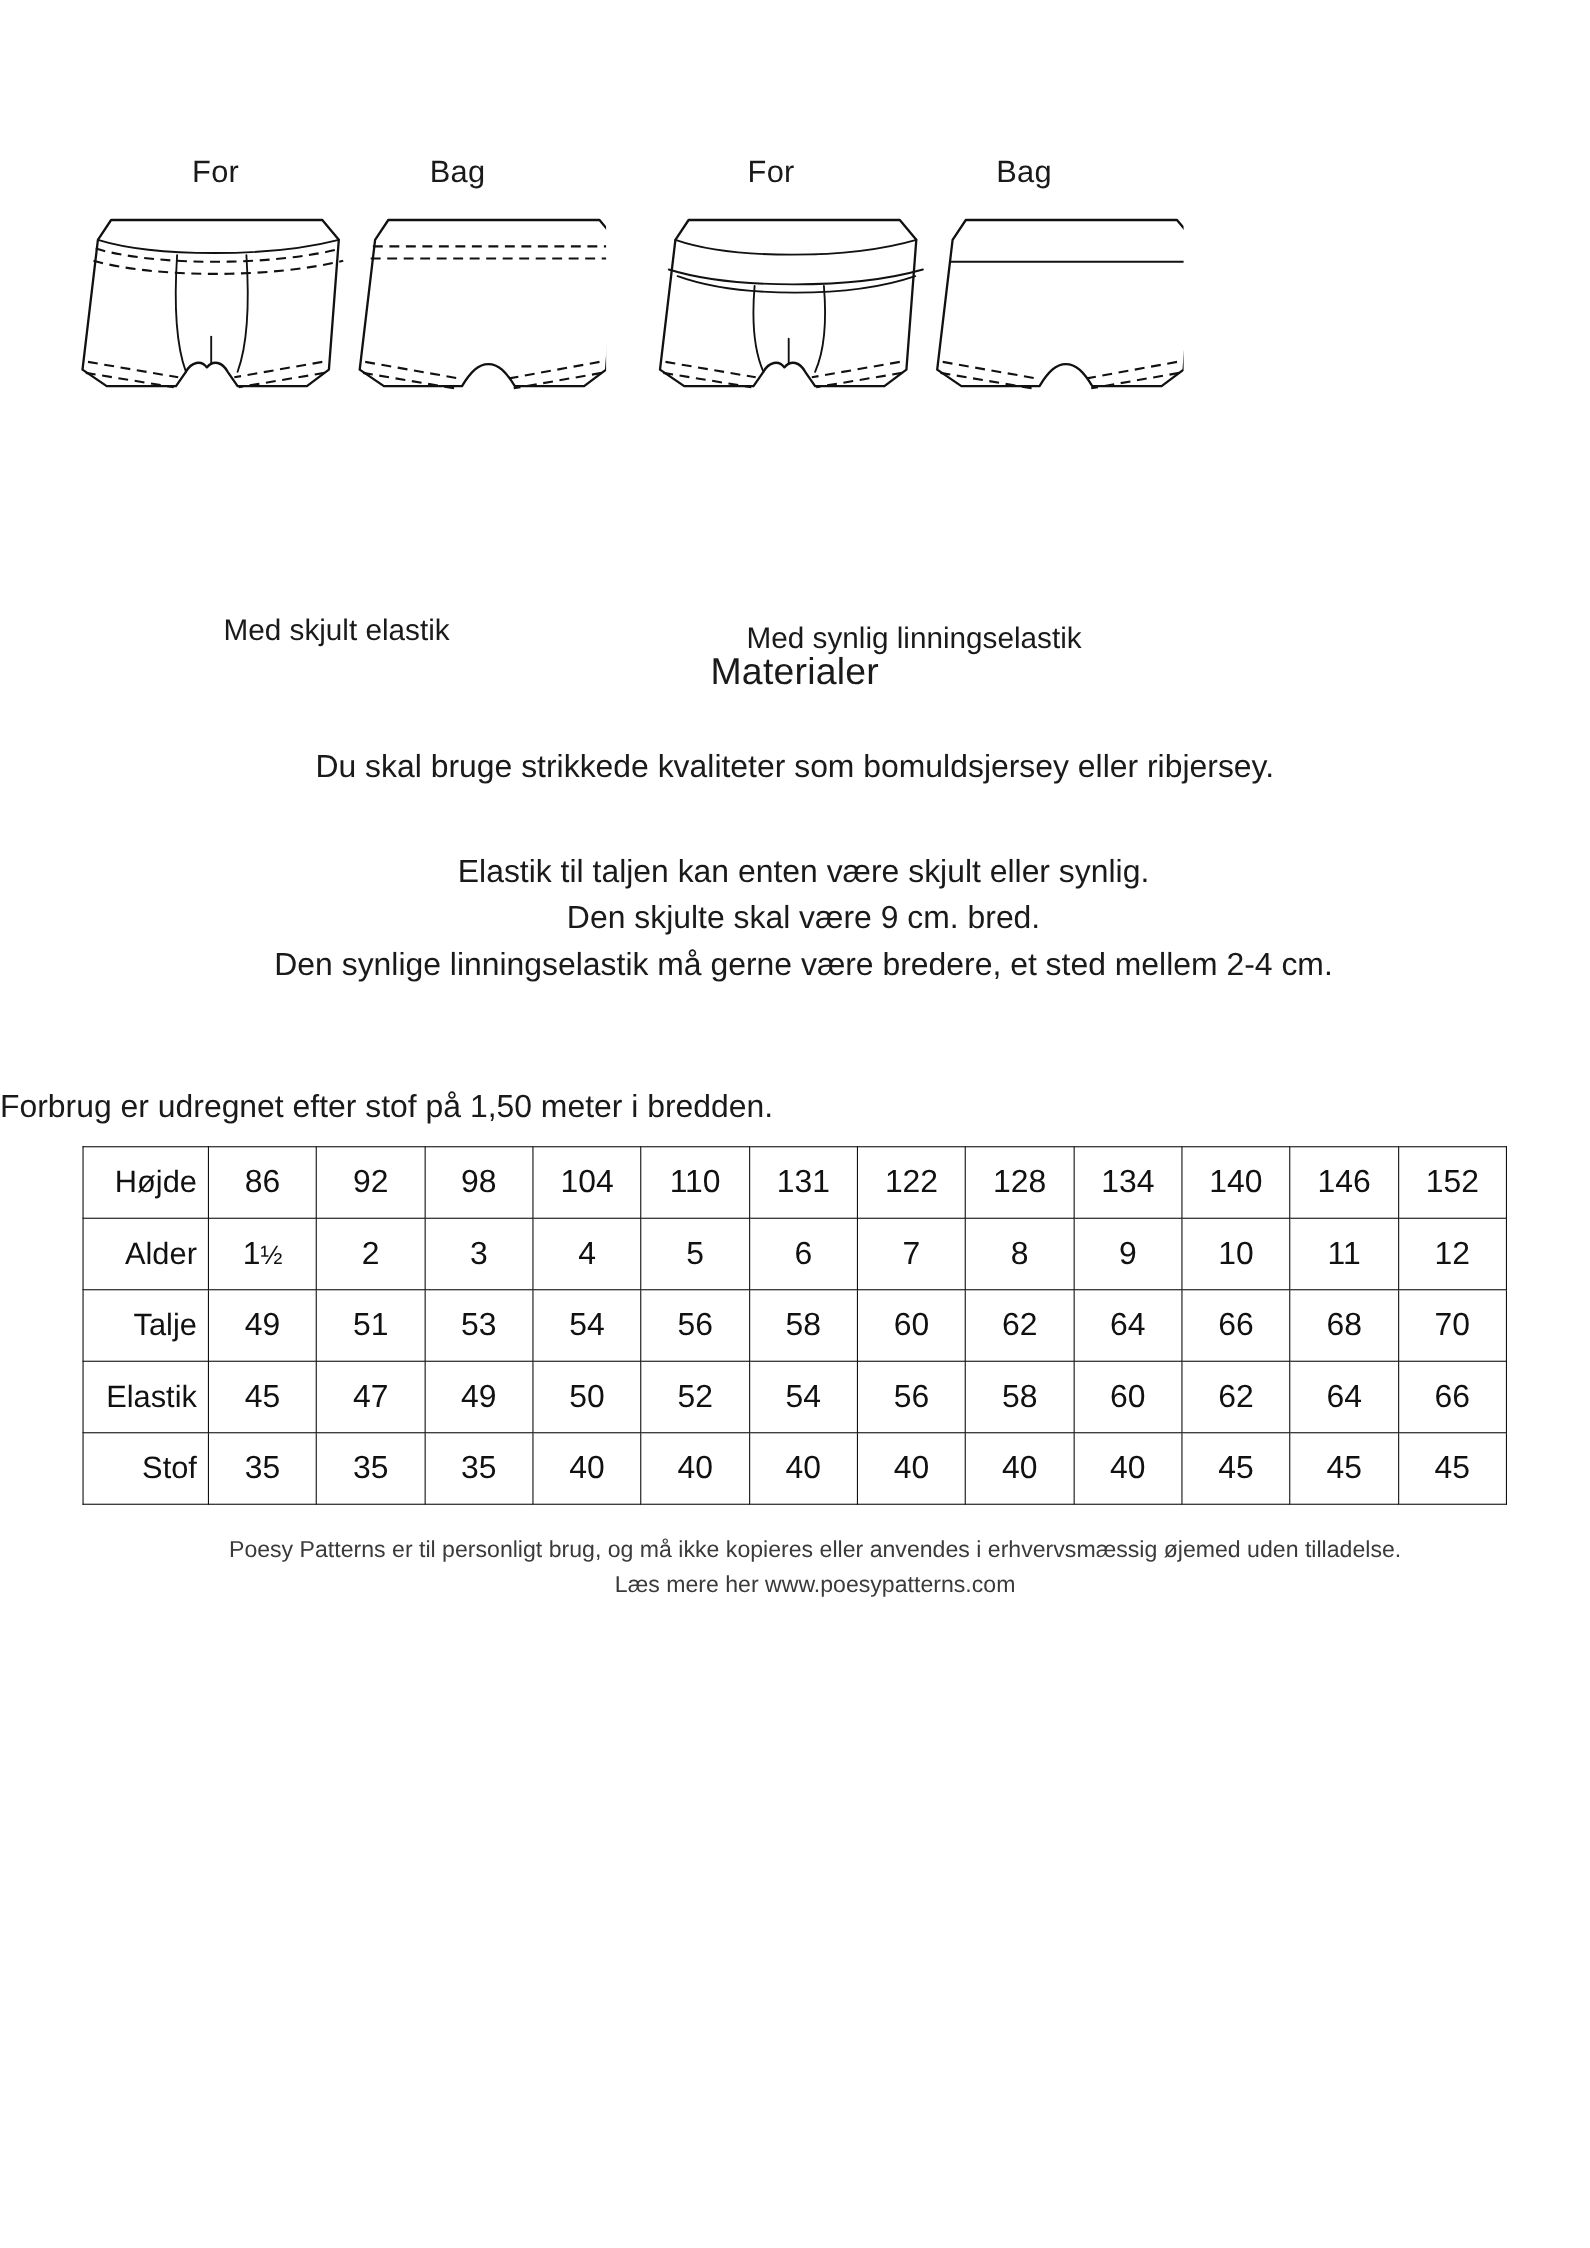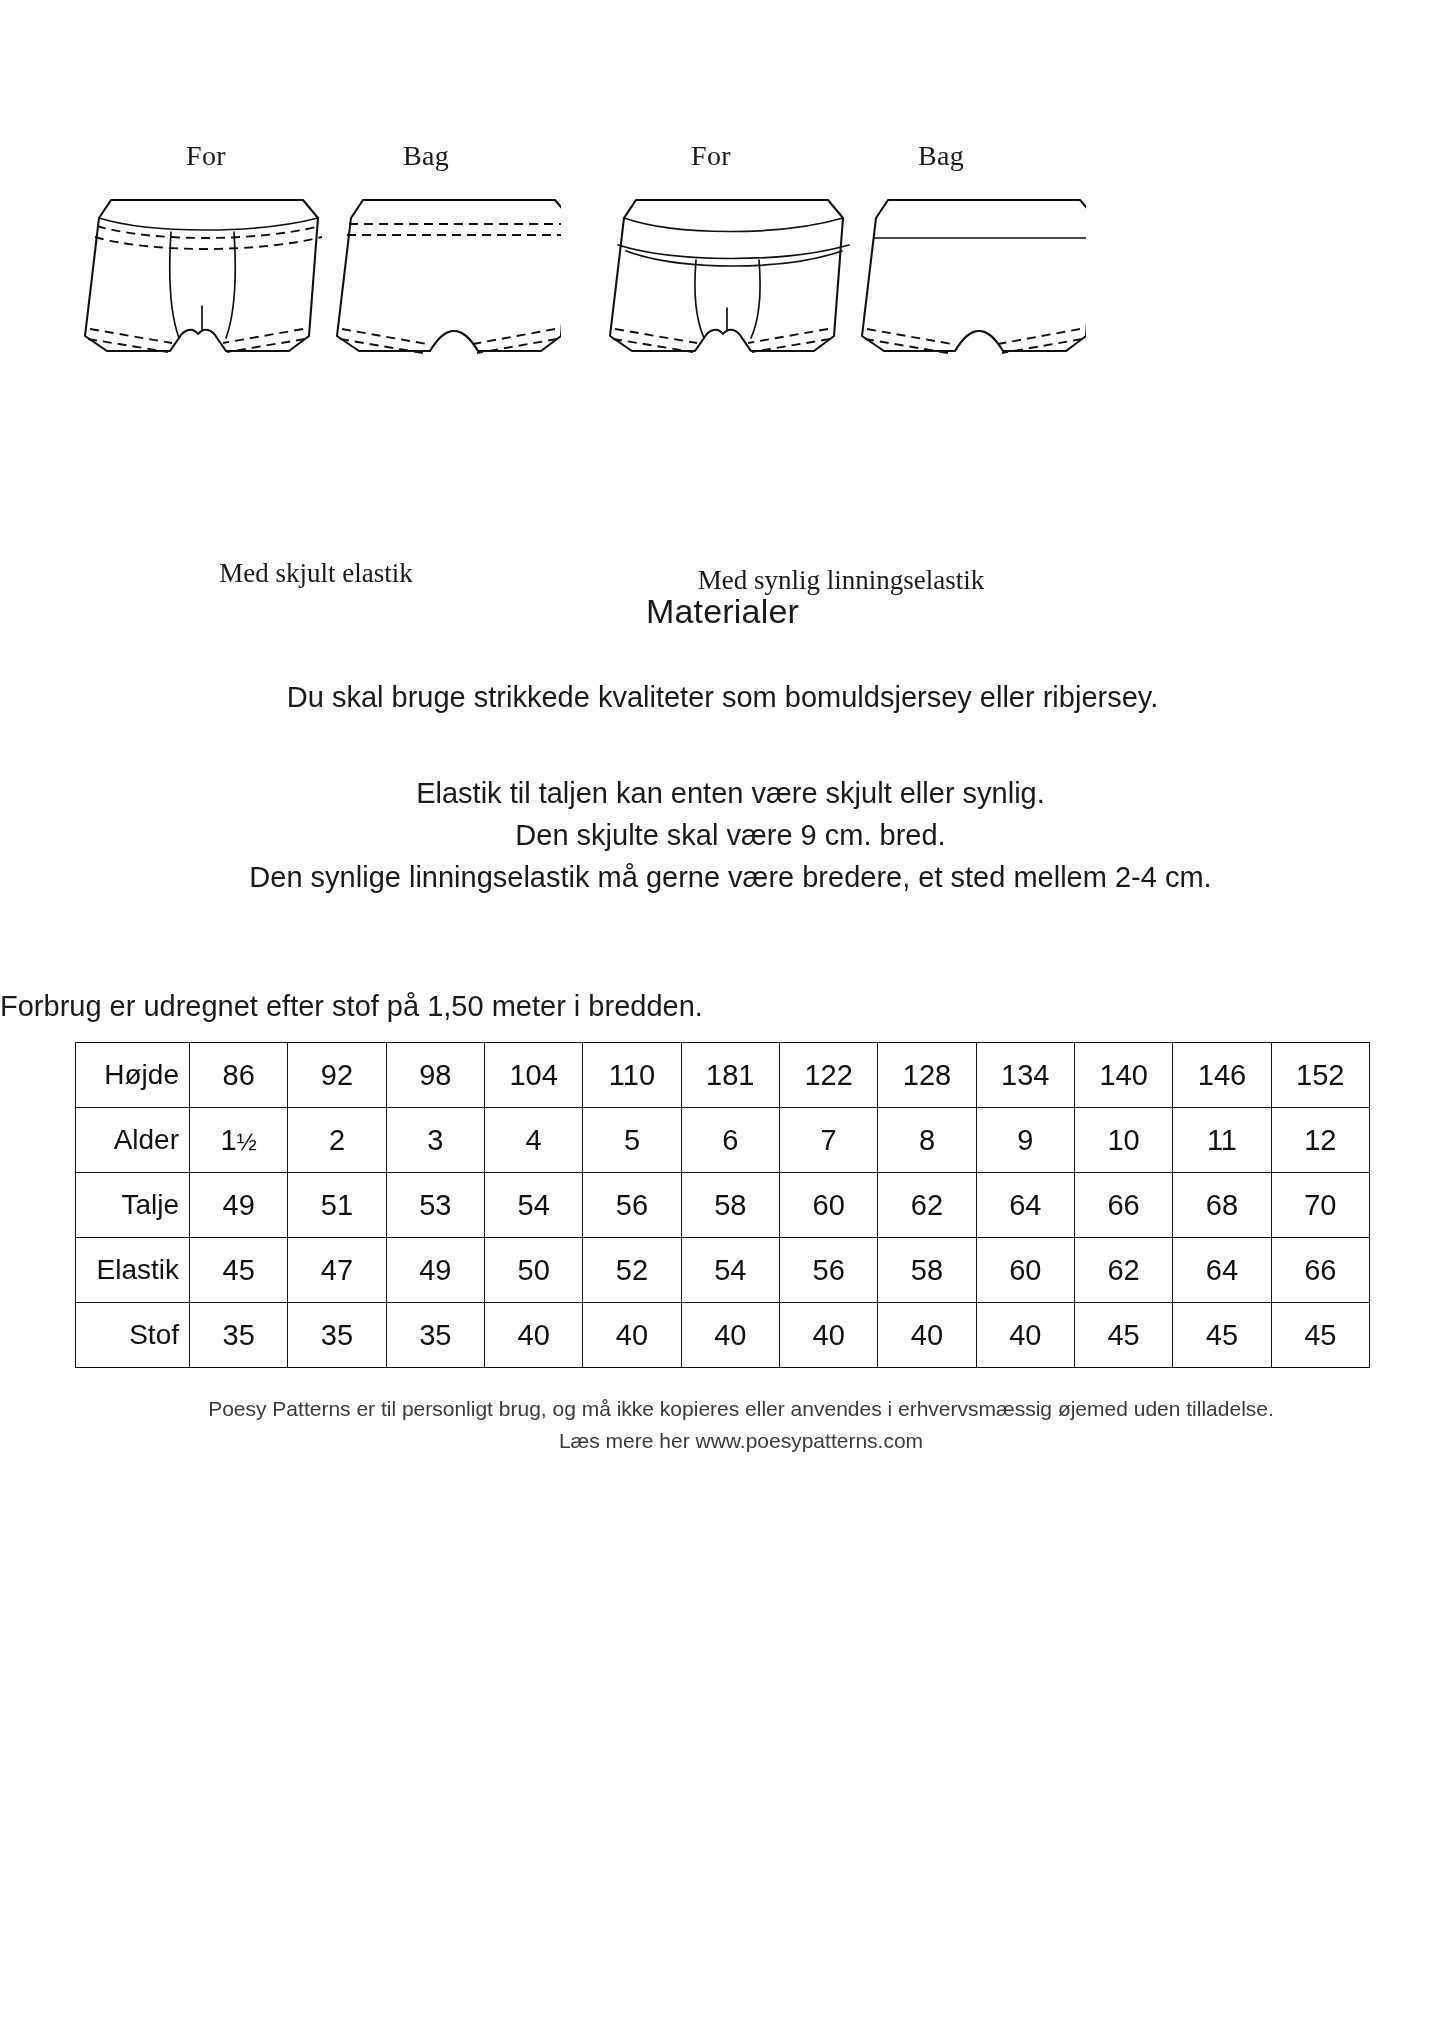"For" .illustrations { font-family: Liberation Serif, serif -> none; left: 16px -> 6px }
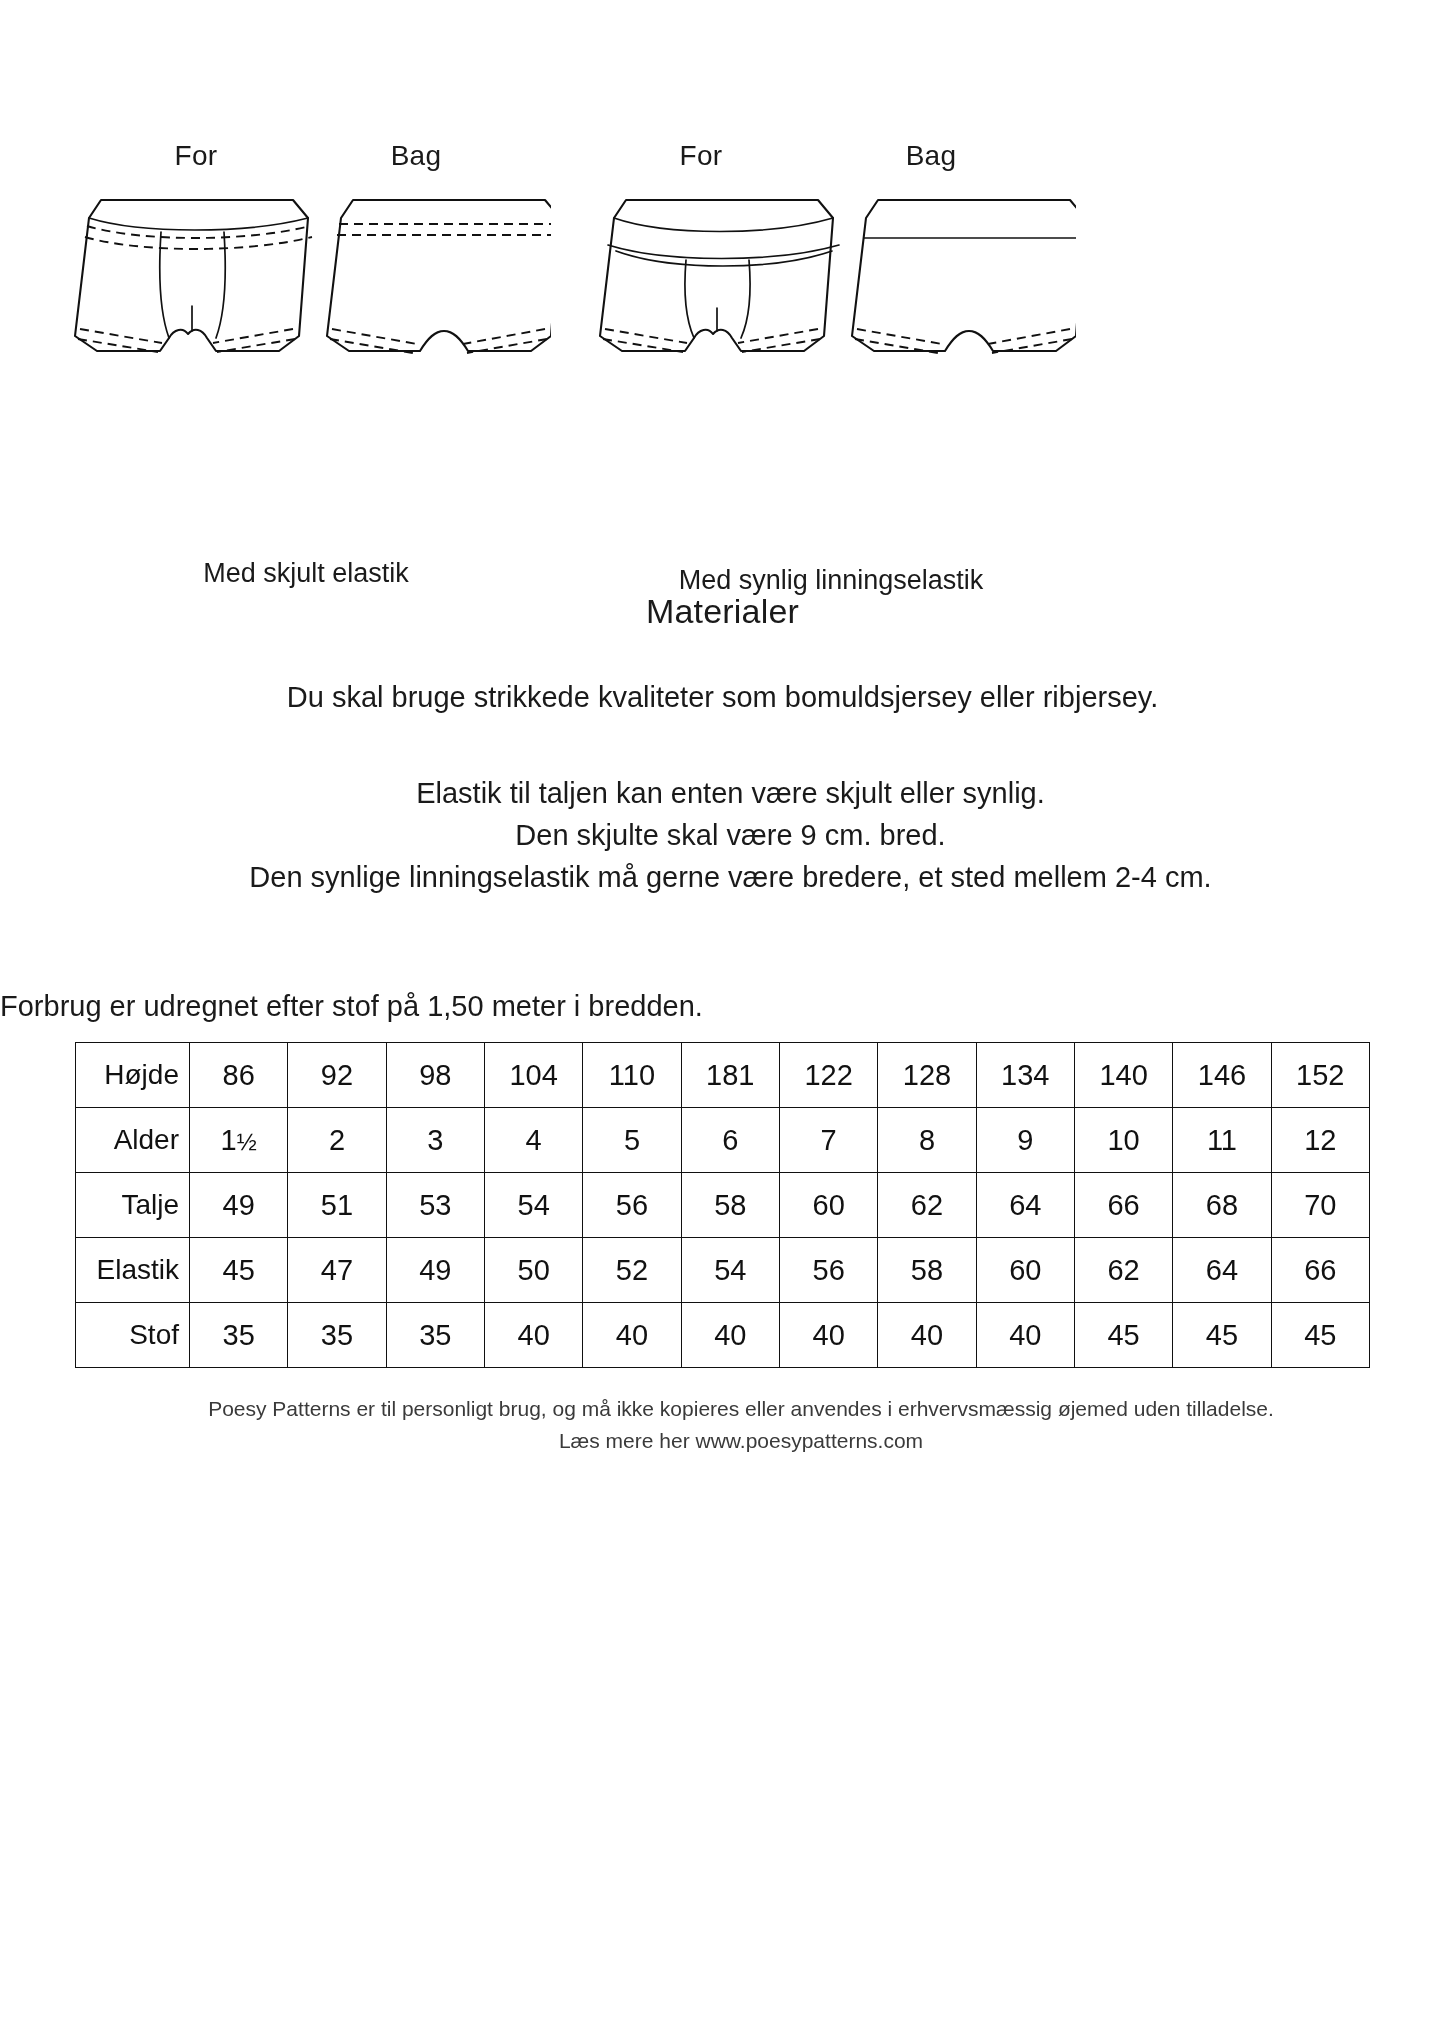"181" td { text: 181 -> 131 }
